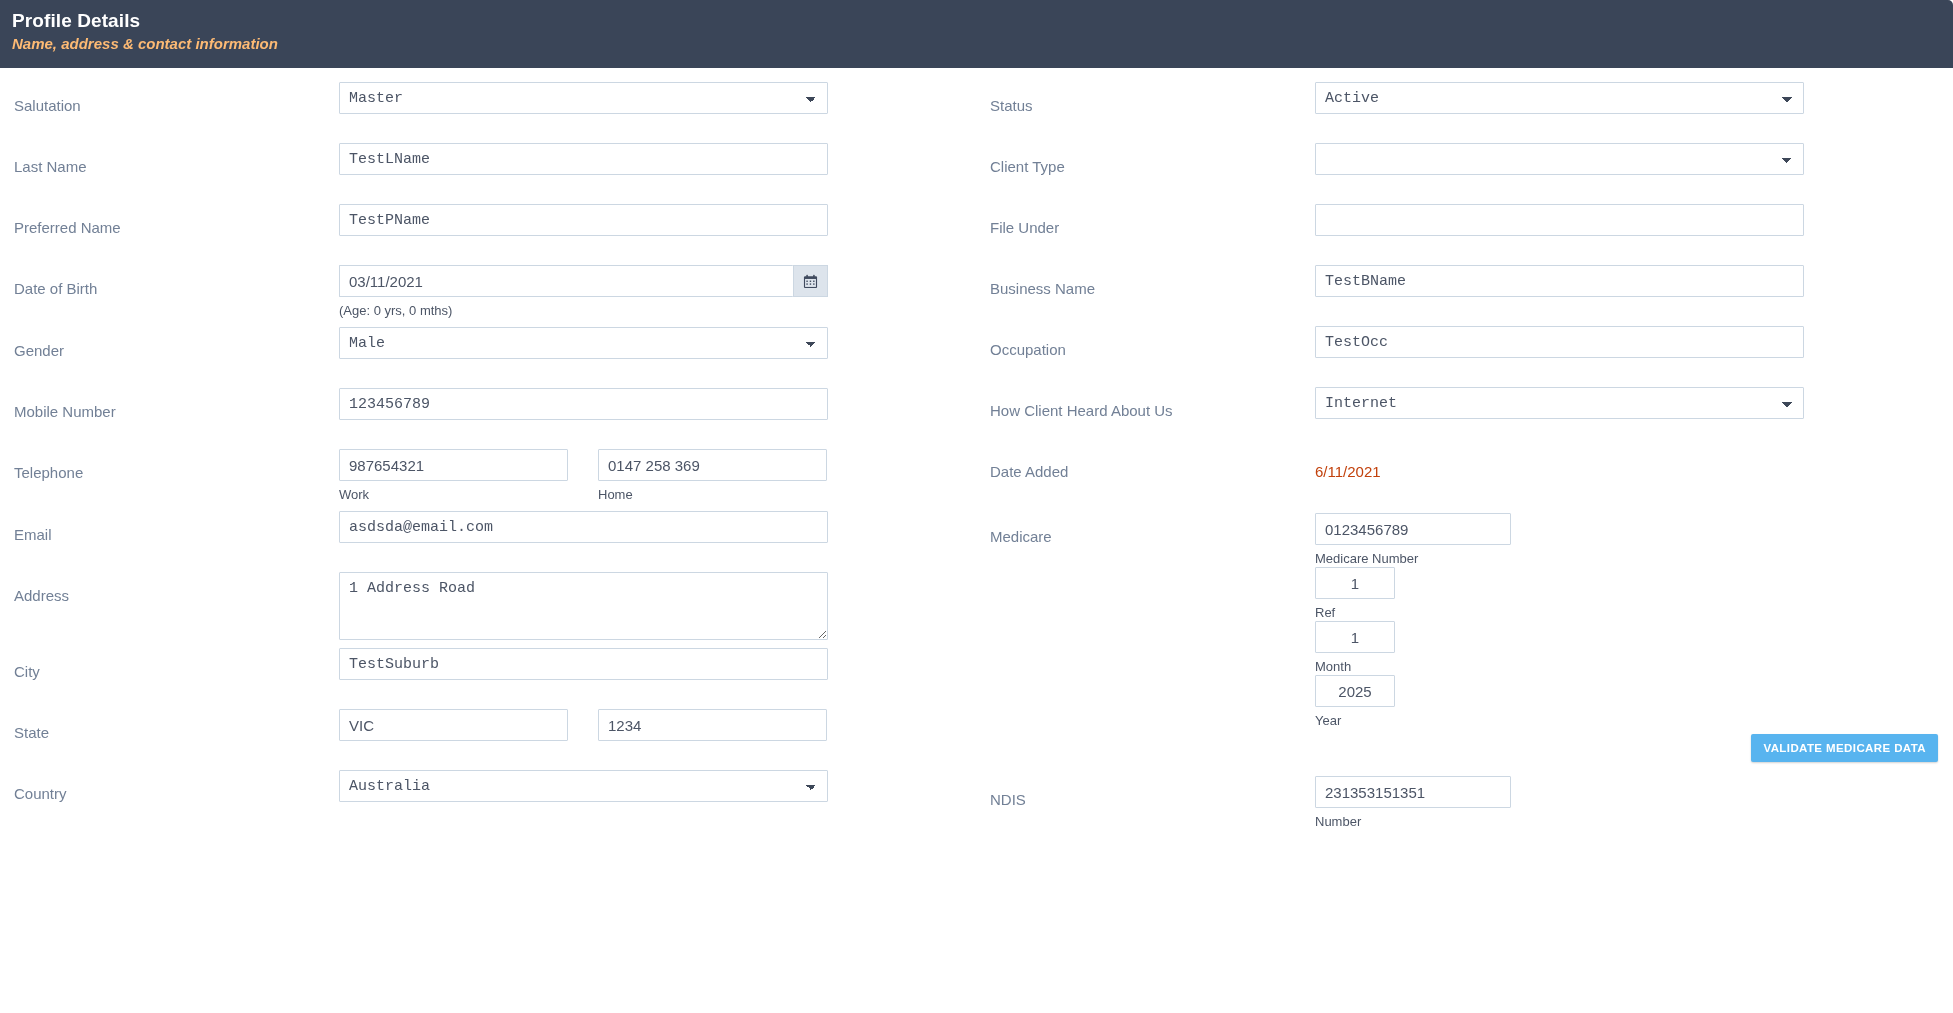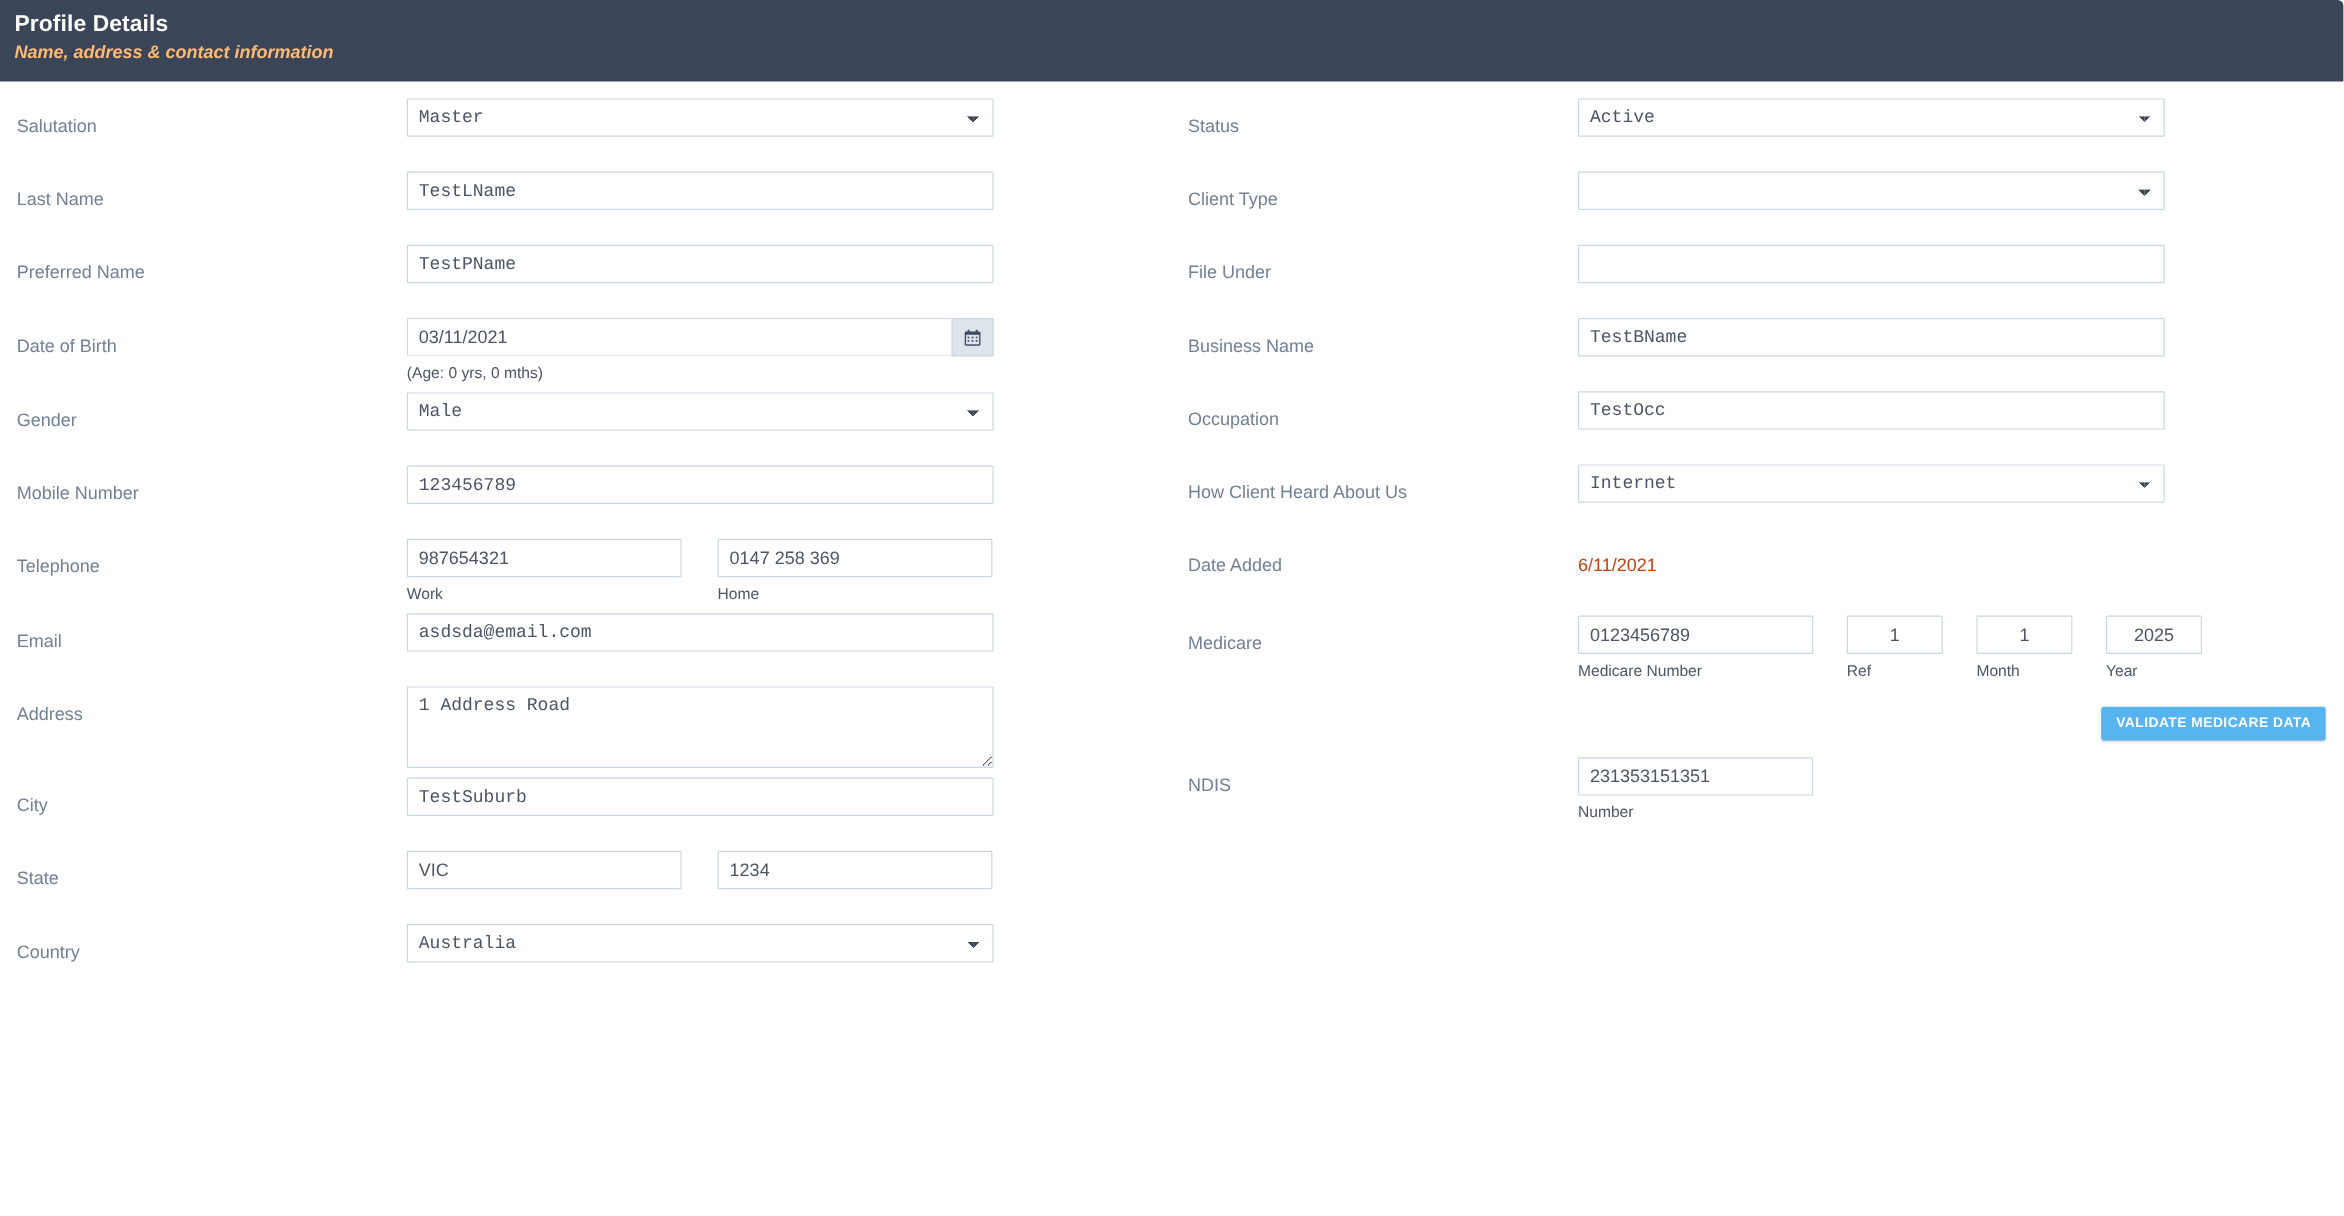"0123456789" div.field-control { flex-direction: none -> column }
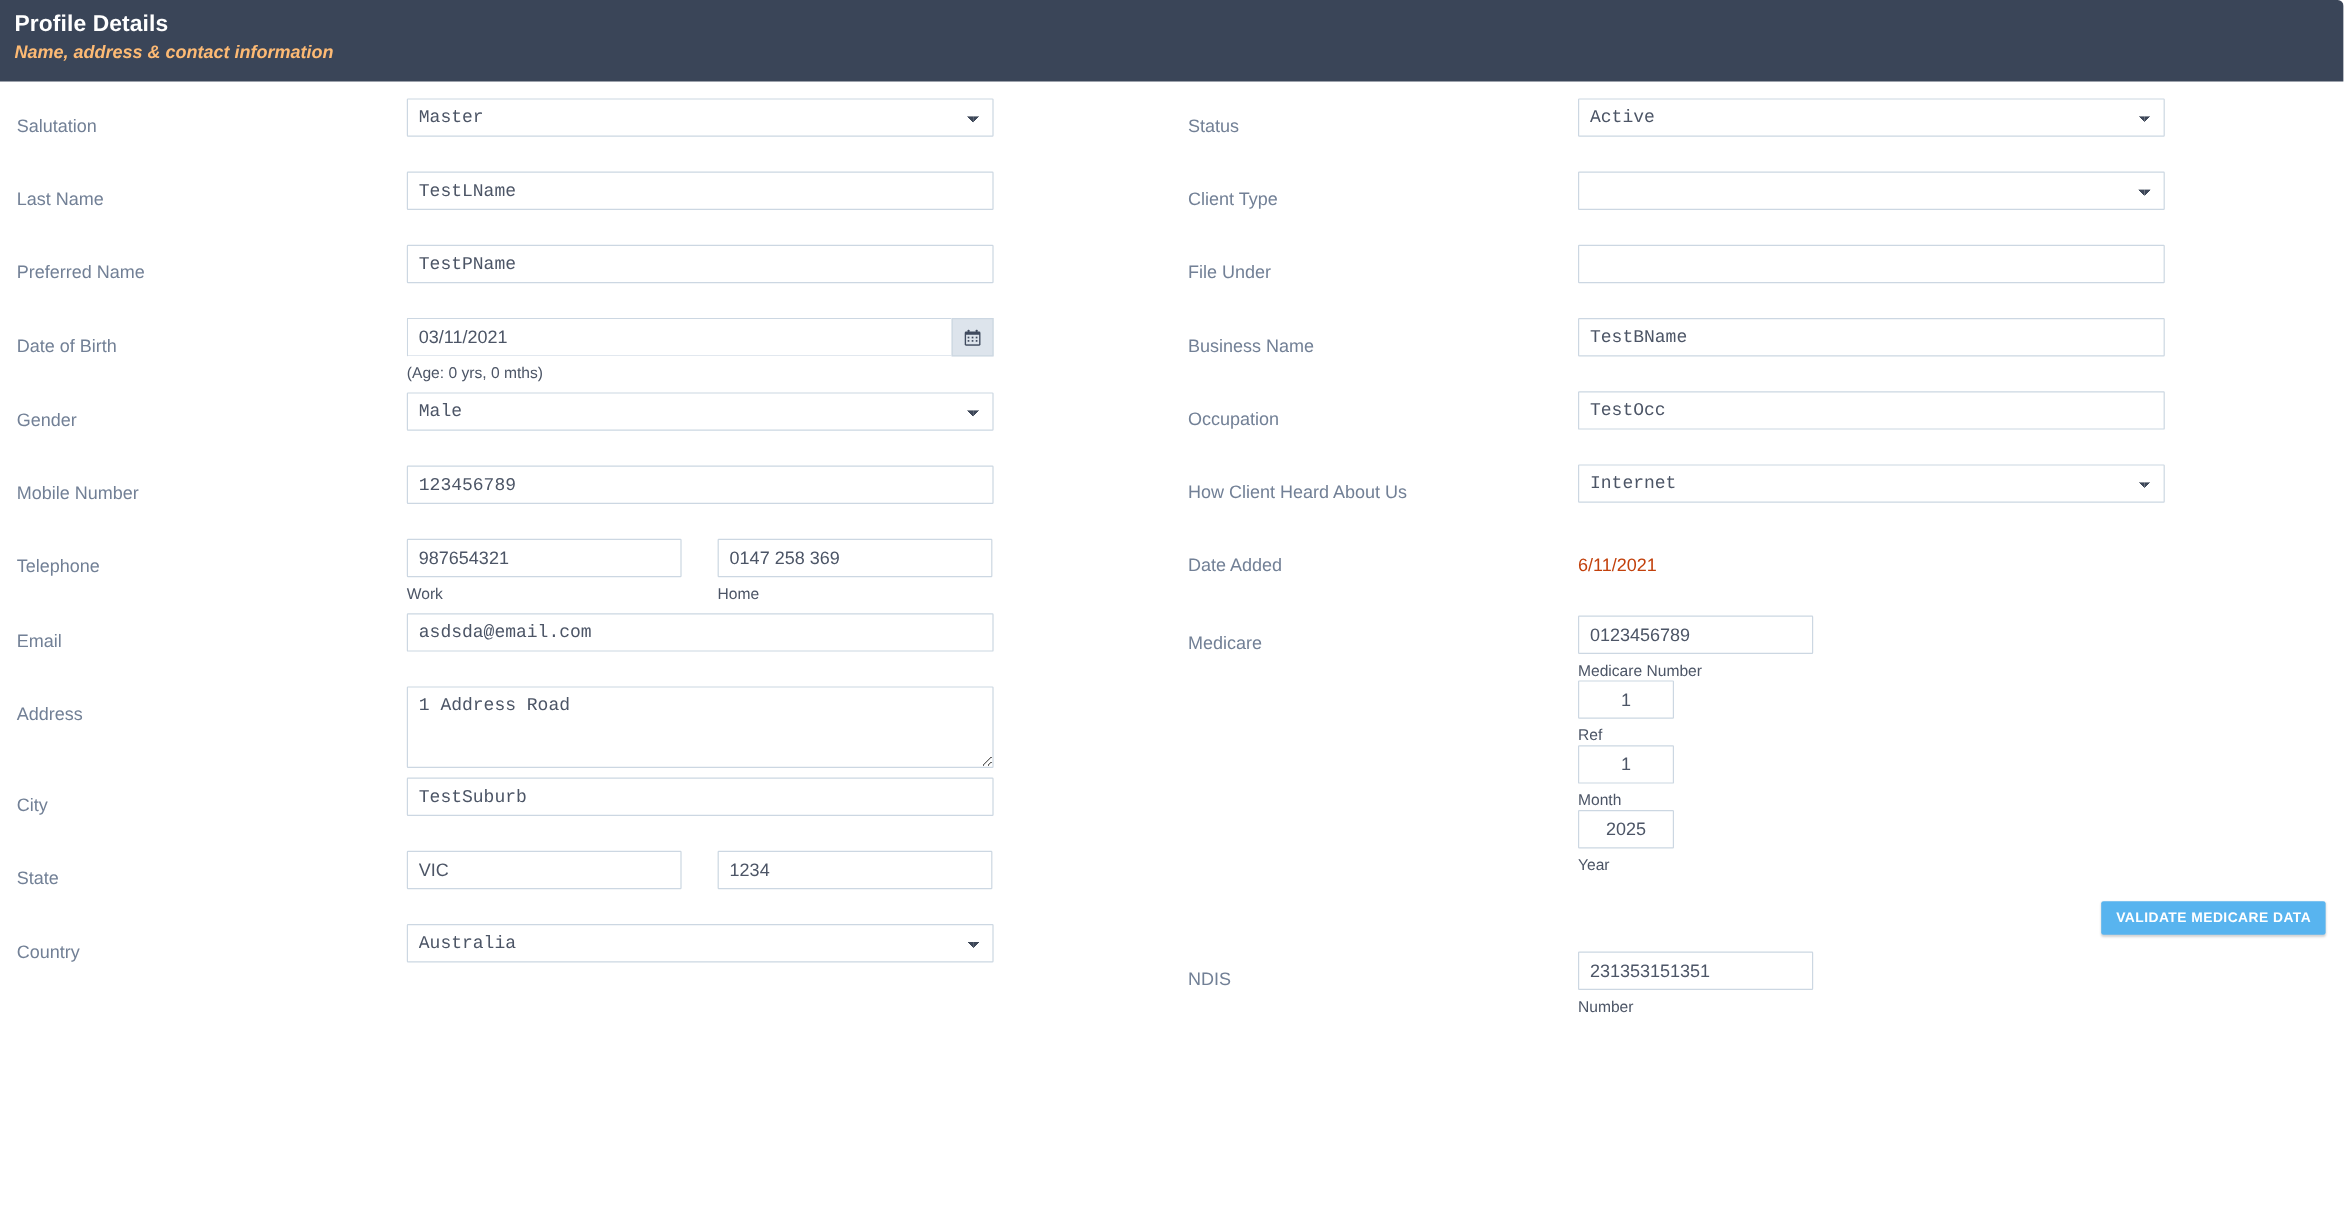"VALIDATE MEDICARE DATA" .validate-row { margin-top: 22px -> 5px }
